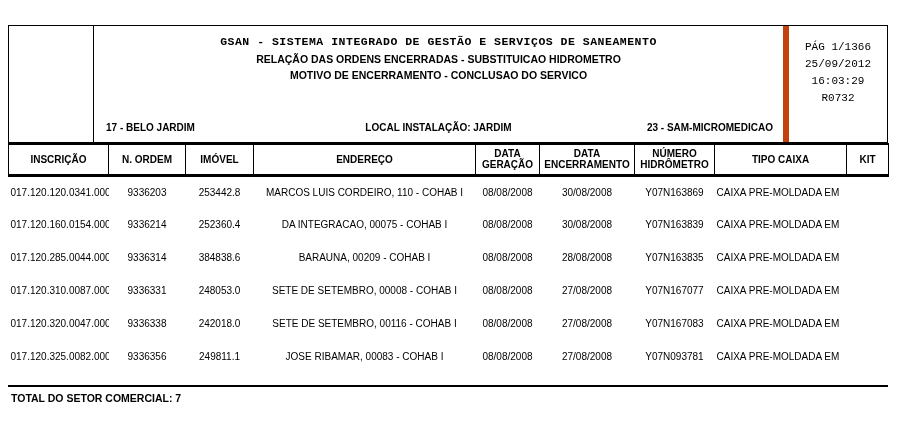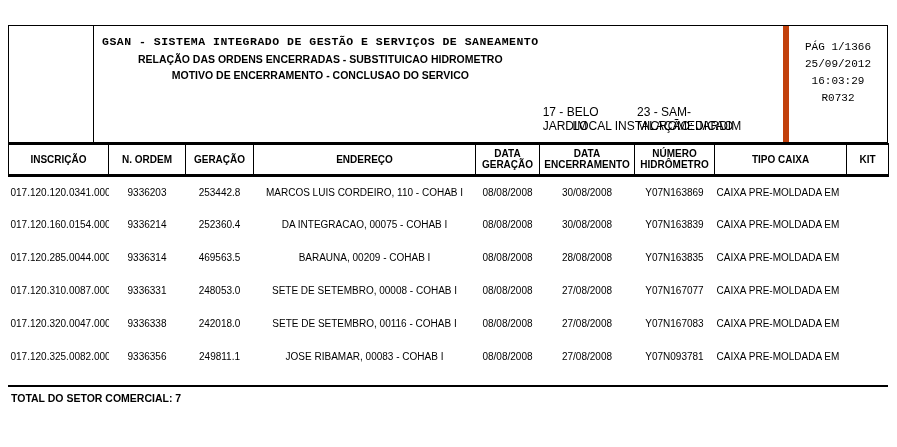"GSAN - SISTEMA INTEGRADO DE" .center-cell { flex-direction: row -> column }
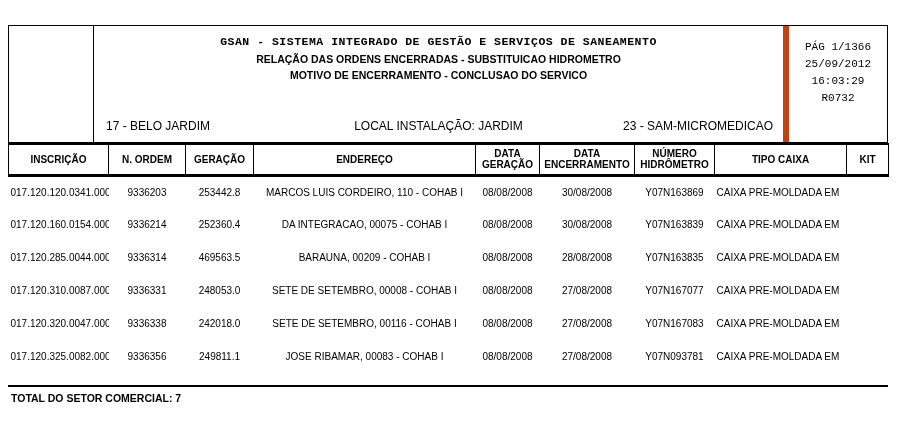"17 - BELO JARDIM" .bottom-row { font-size: 12px -> 10px; font-weight: normal -> bold }
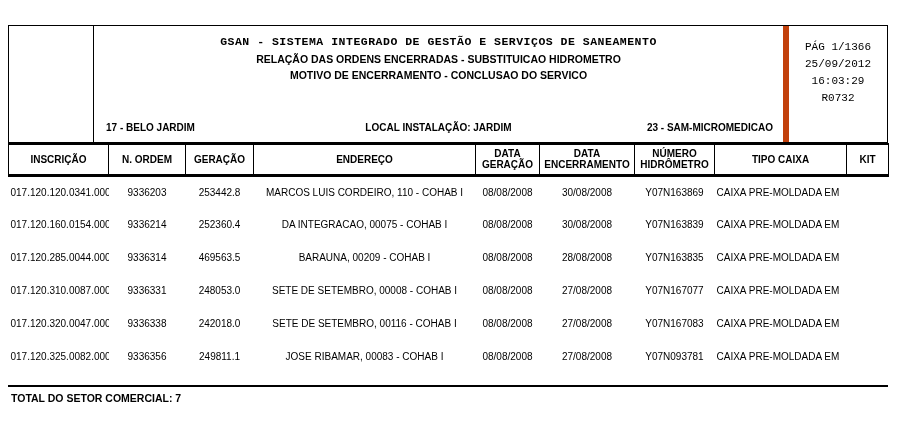"GERAÇÃO" th { text: GERAÇÃO -> IMÓVEL }
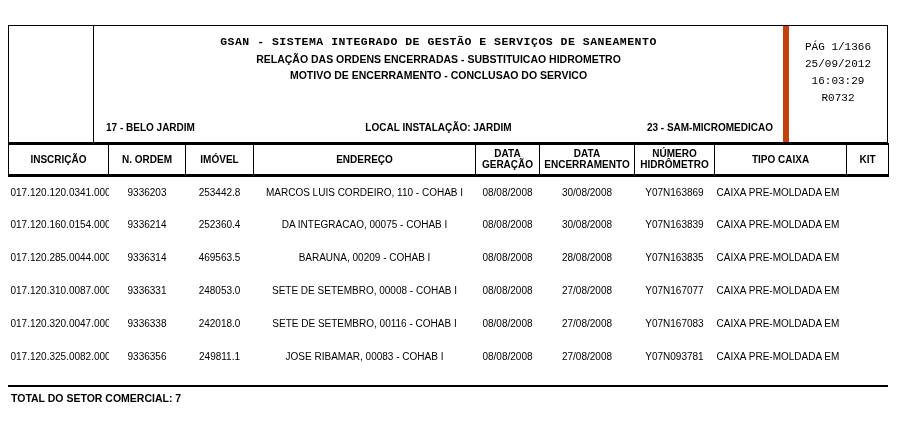"469563.5" td.ac { text: 469563.5 -> 384838.6 }
